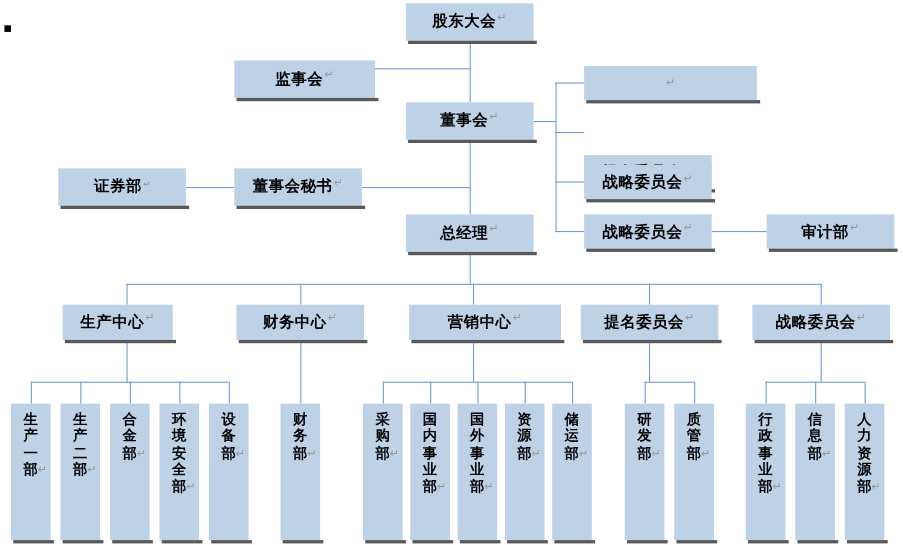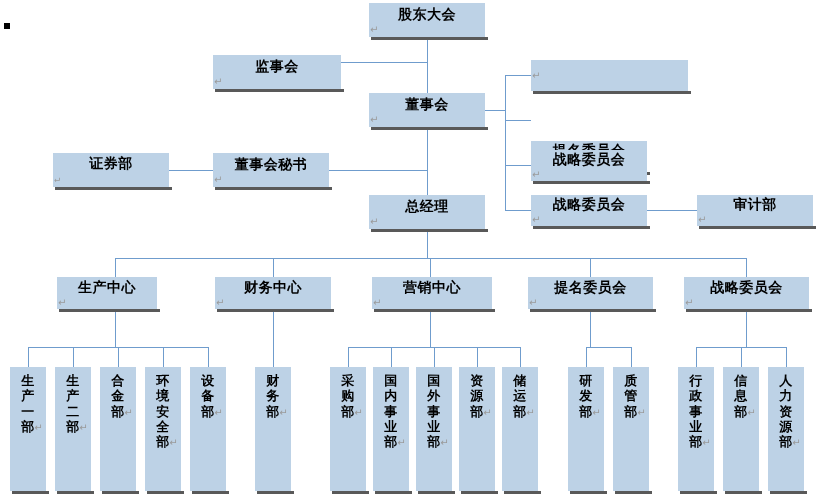"股东大会" .hwrap { flex-direction: column -> none }
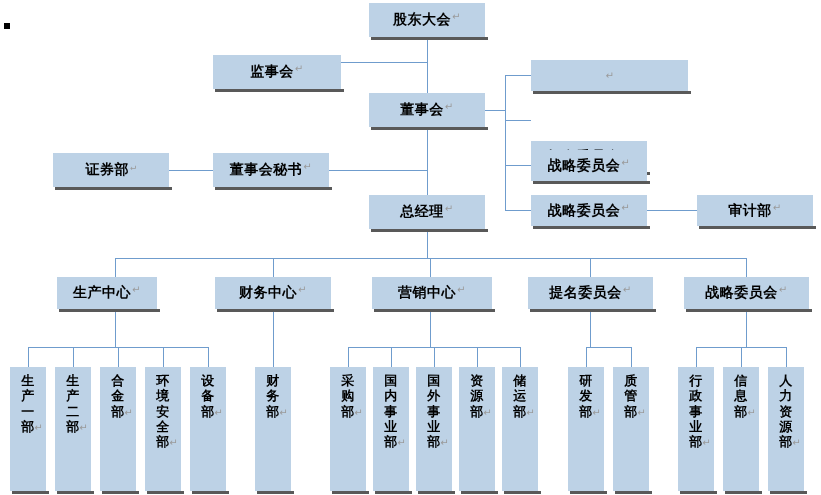"营销中心" div.box { width: 120px -> 138px }
